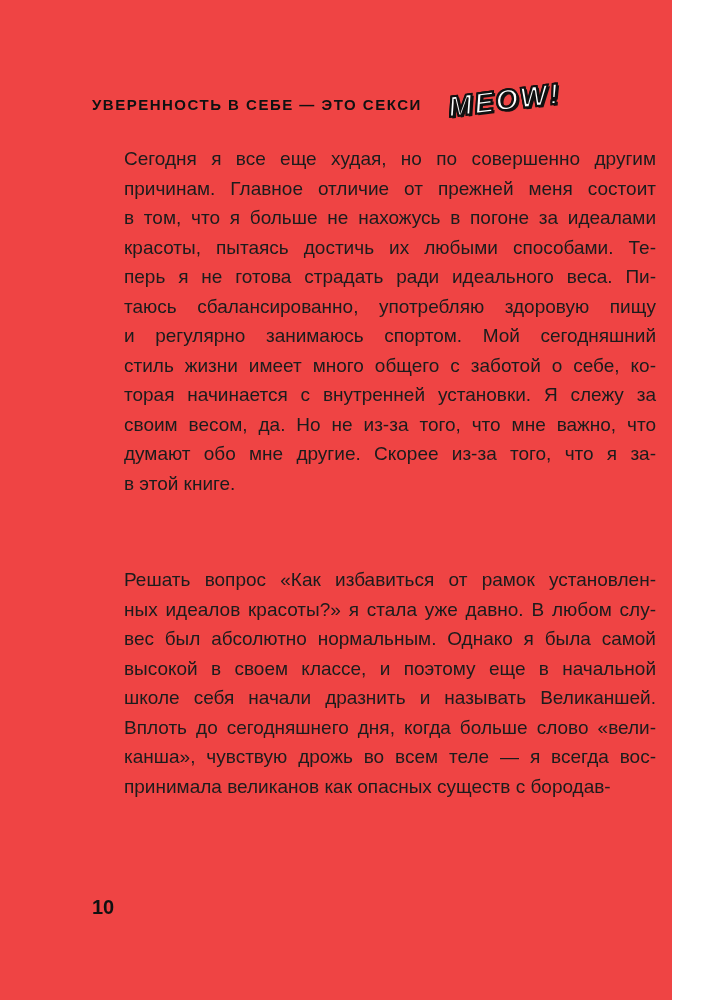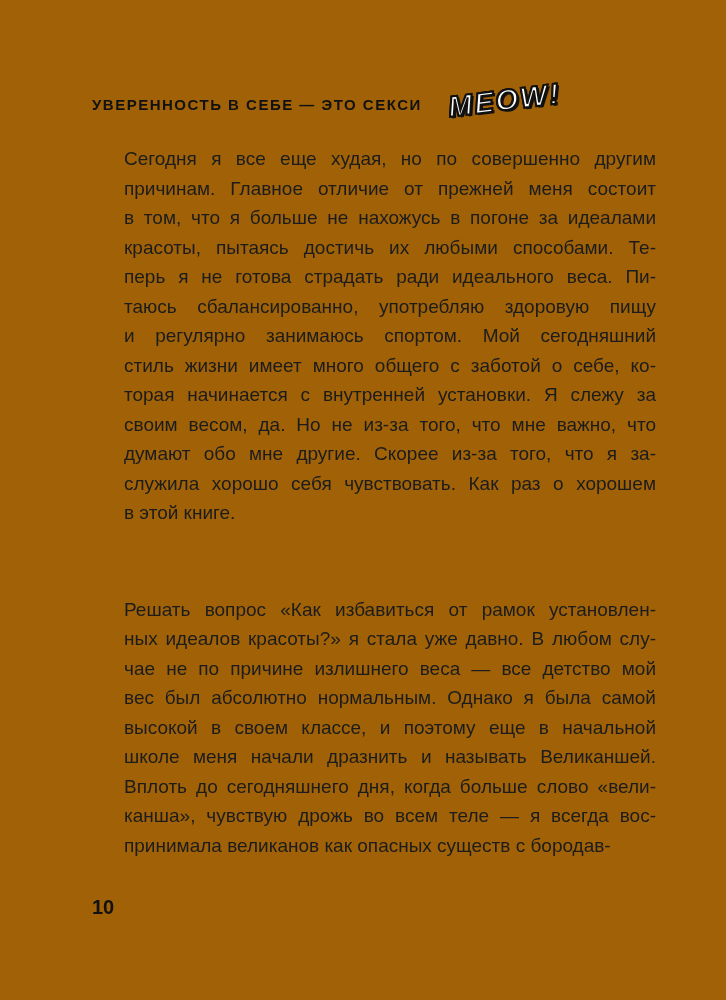"УВЕРЕННОСТЬ В СЕБЕ — ЭТО" .page { background: #a16207 -> #ef4444; width: 726px -> 672px }
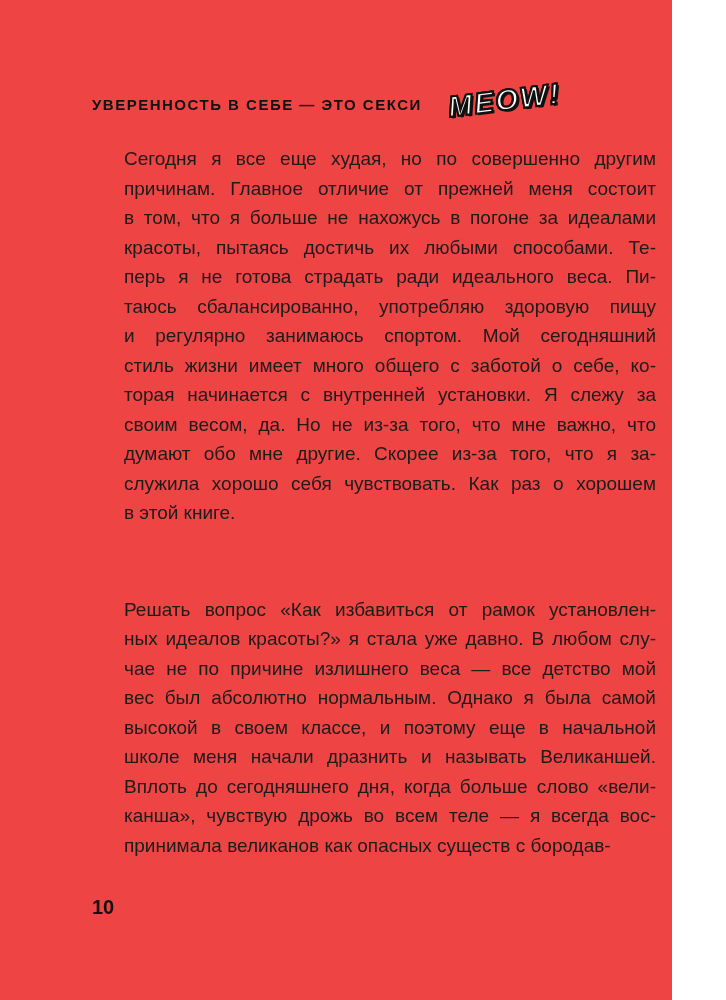"служила хорошо себя чувствовать. Как" div.line { html: <div>служила хорошо себя чувствовать. Как раз о хорошем</div> -> none }
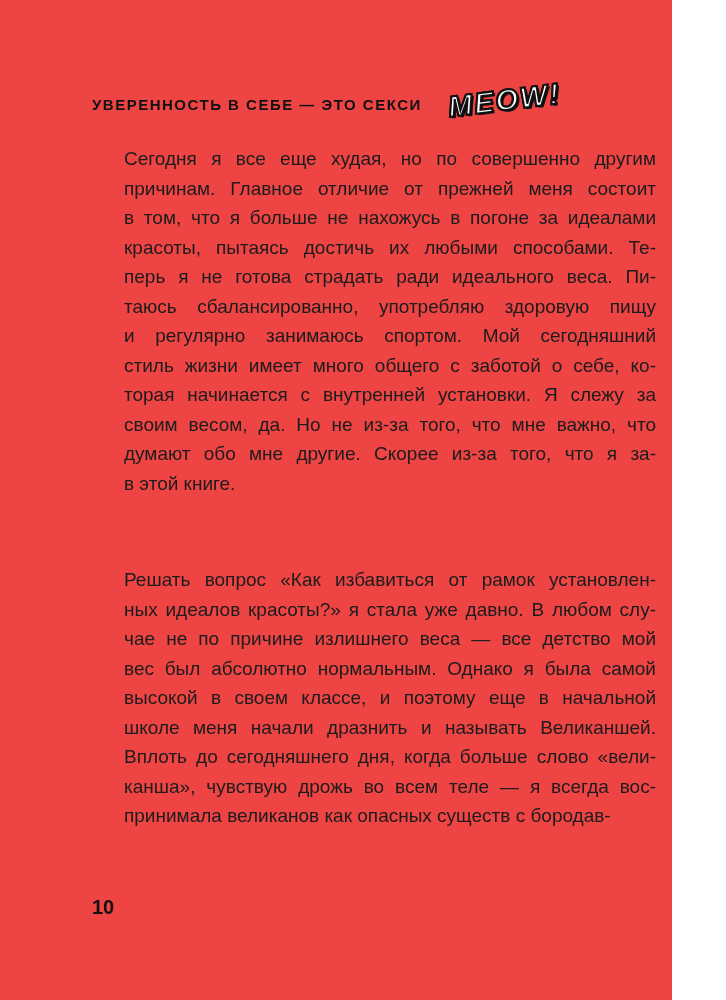"чае не по причине излишнего" div.line { html: <div>чае не по причине излишнего веса — все детство мой</div> -> none }
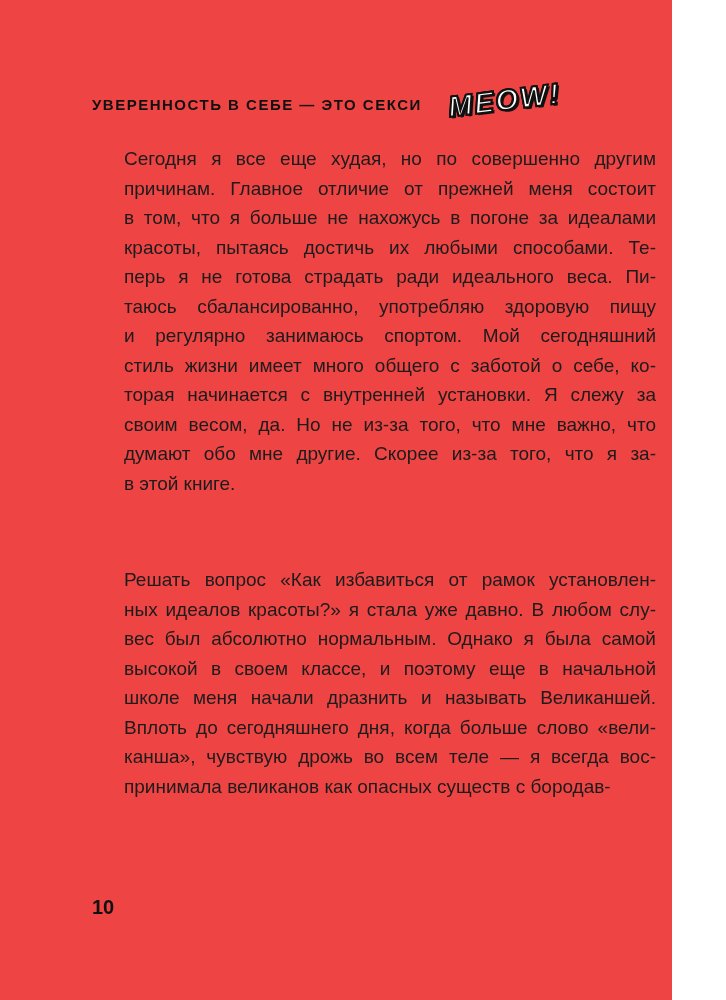"школе меня начали дразнить и" div.line { text: меня -> себя }
